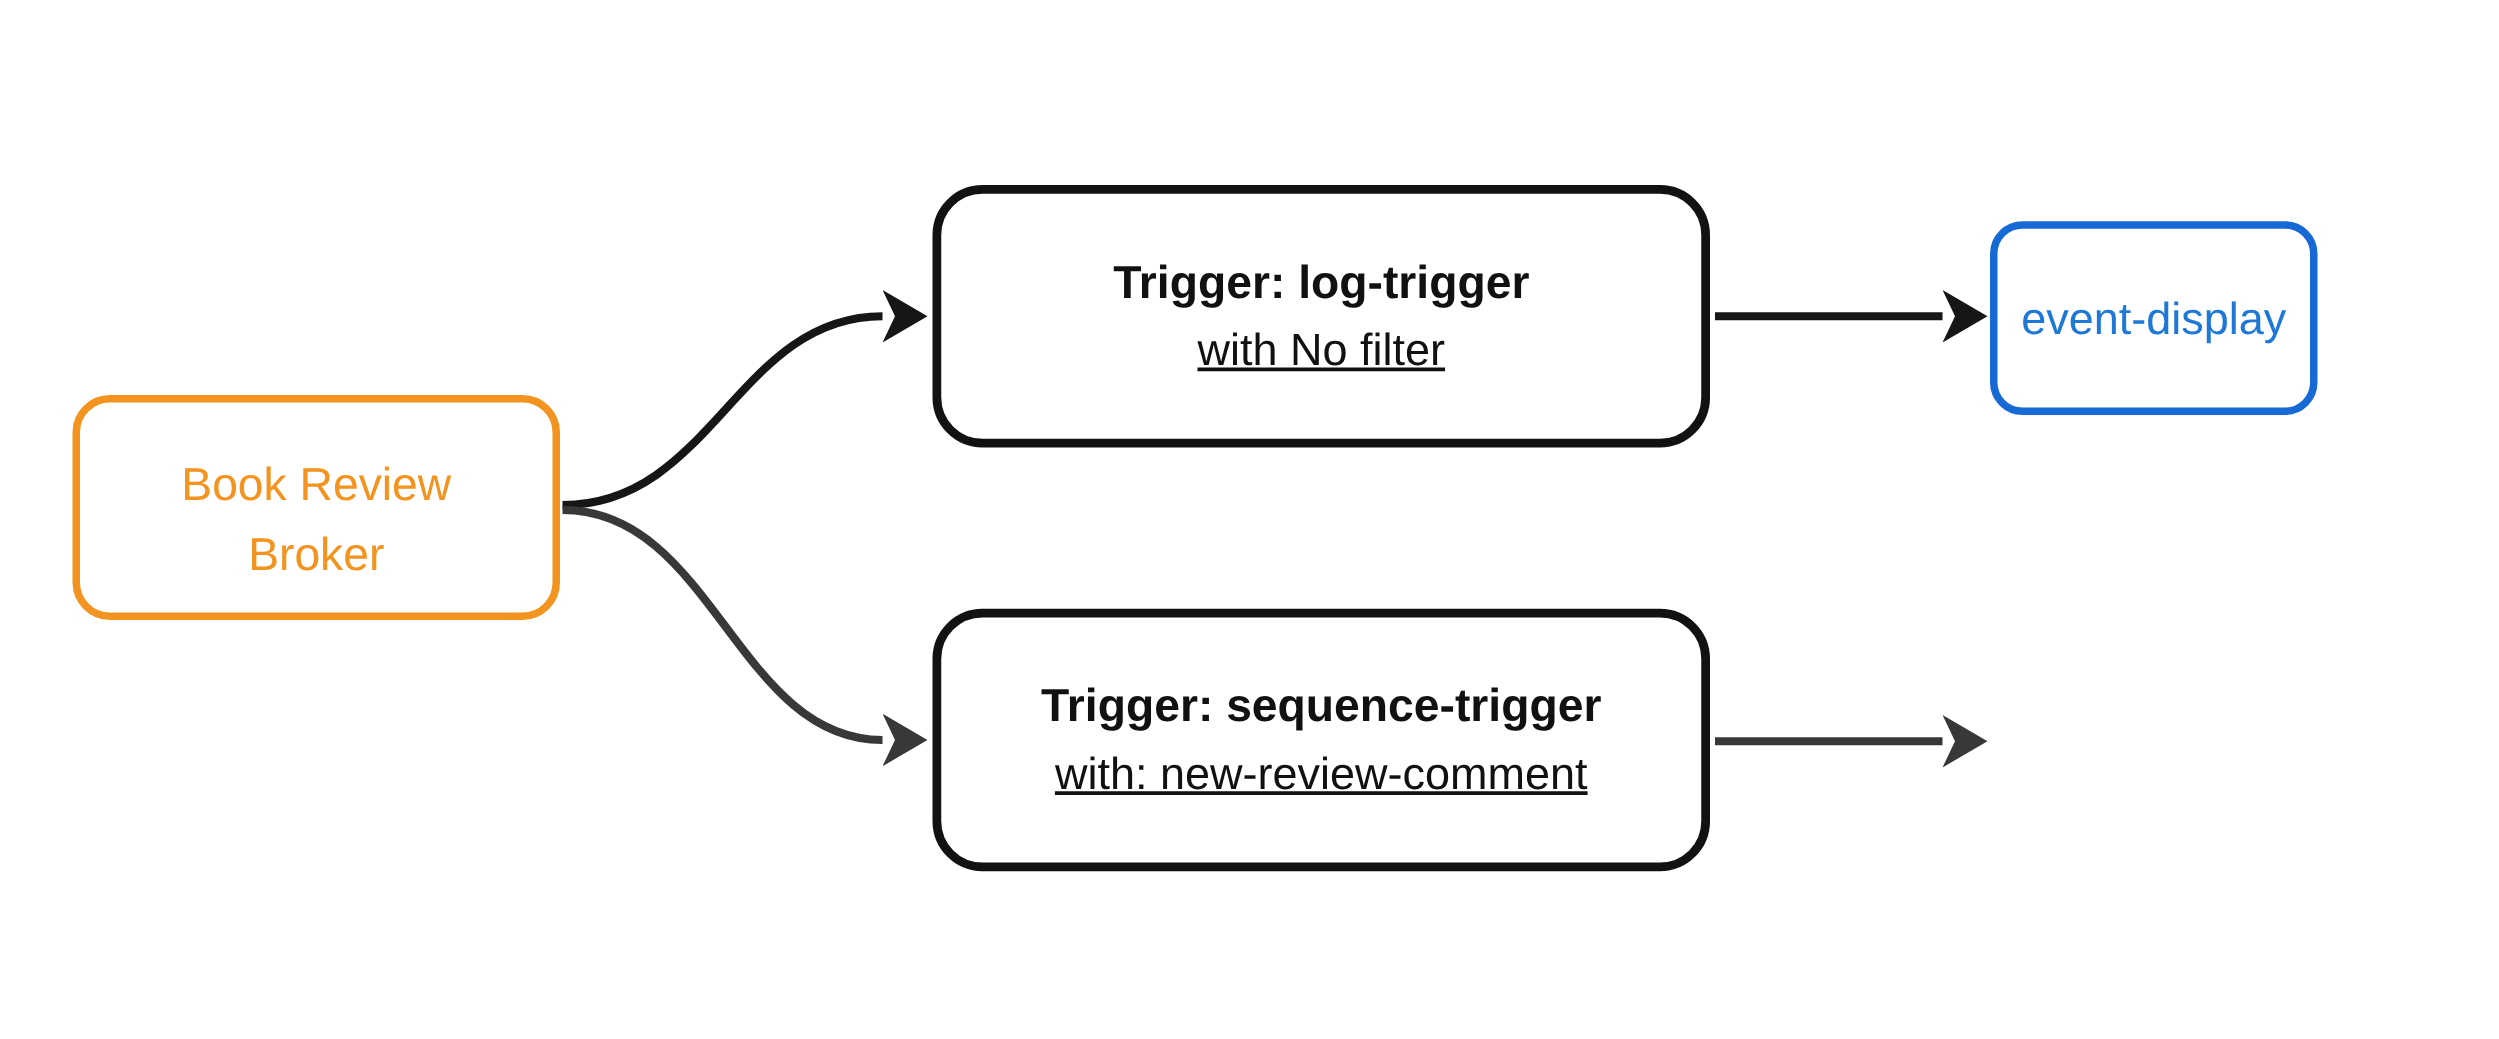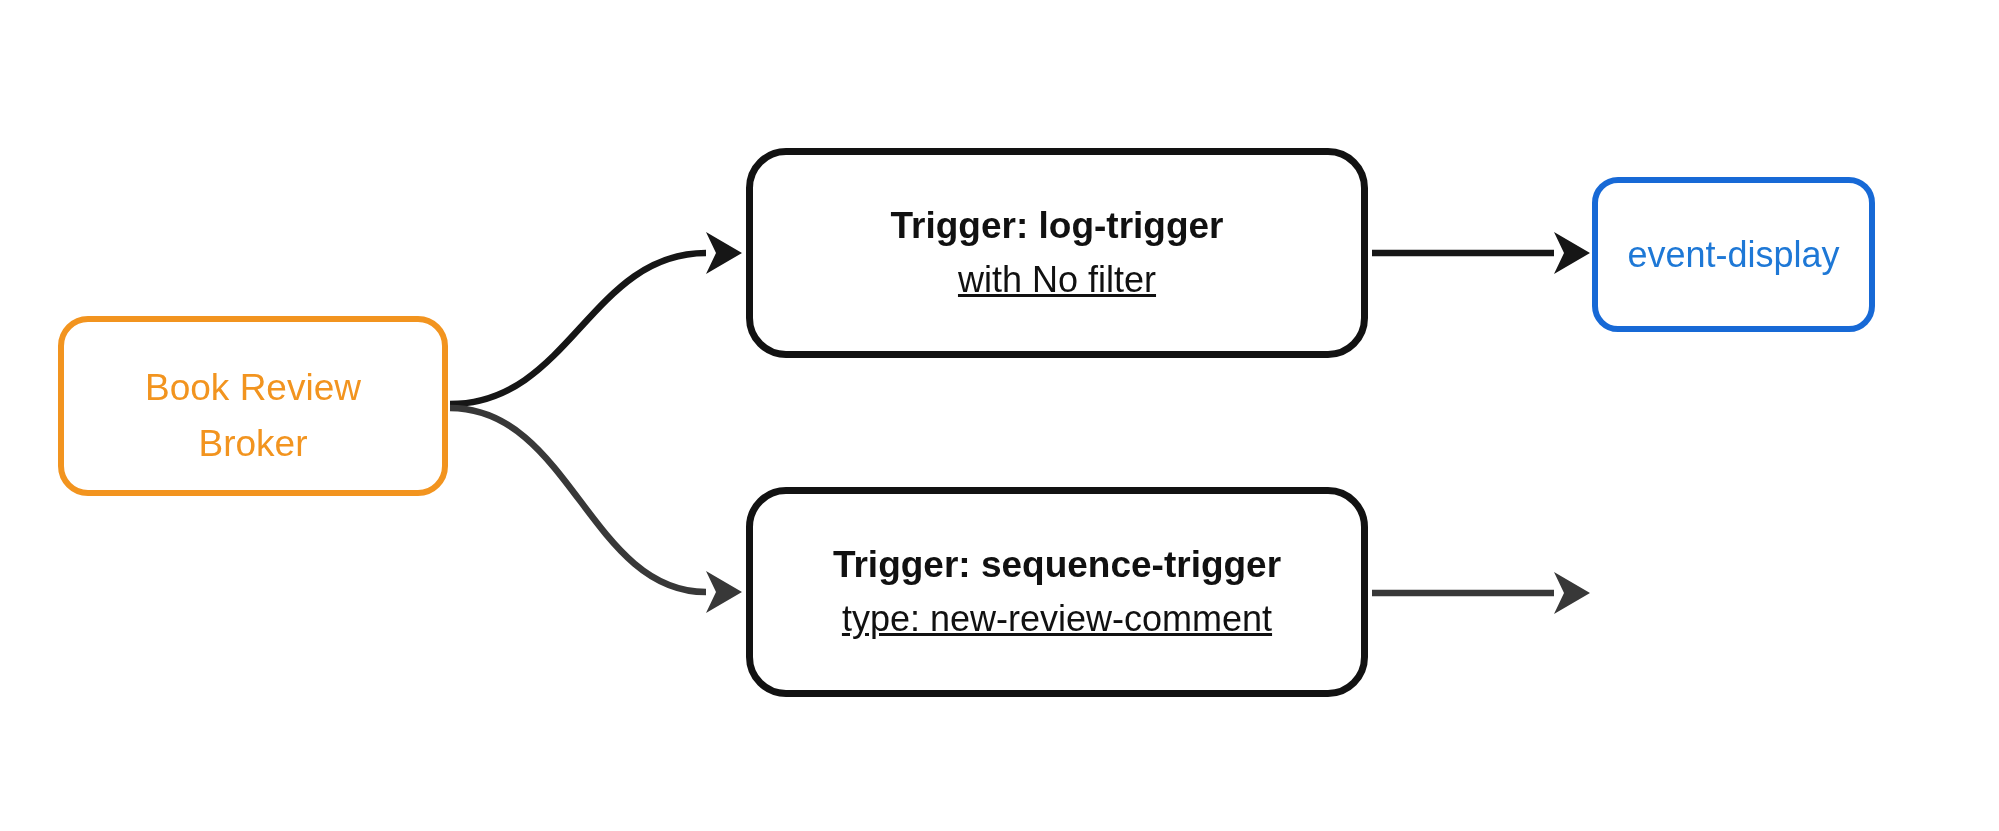"event-display" .node-output { width: 283px -> 262px }
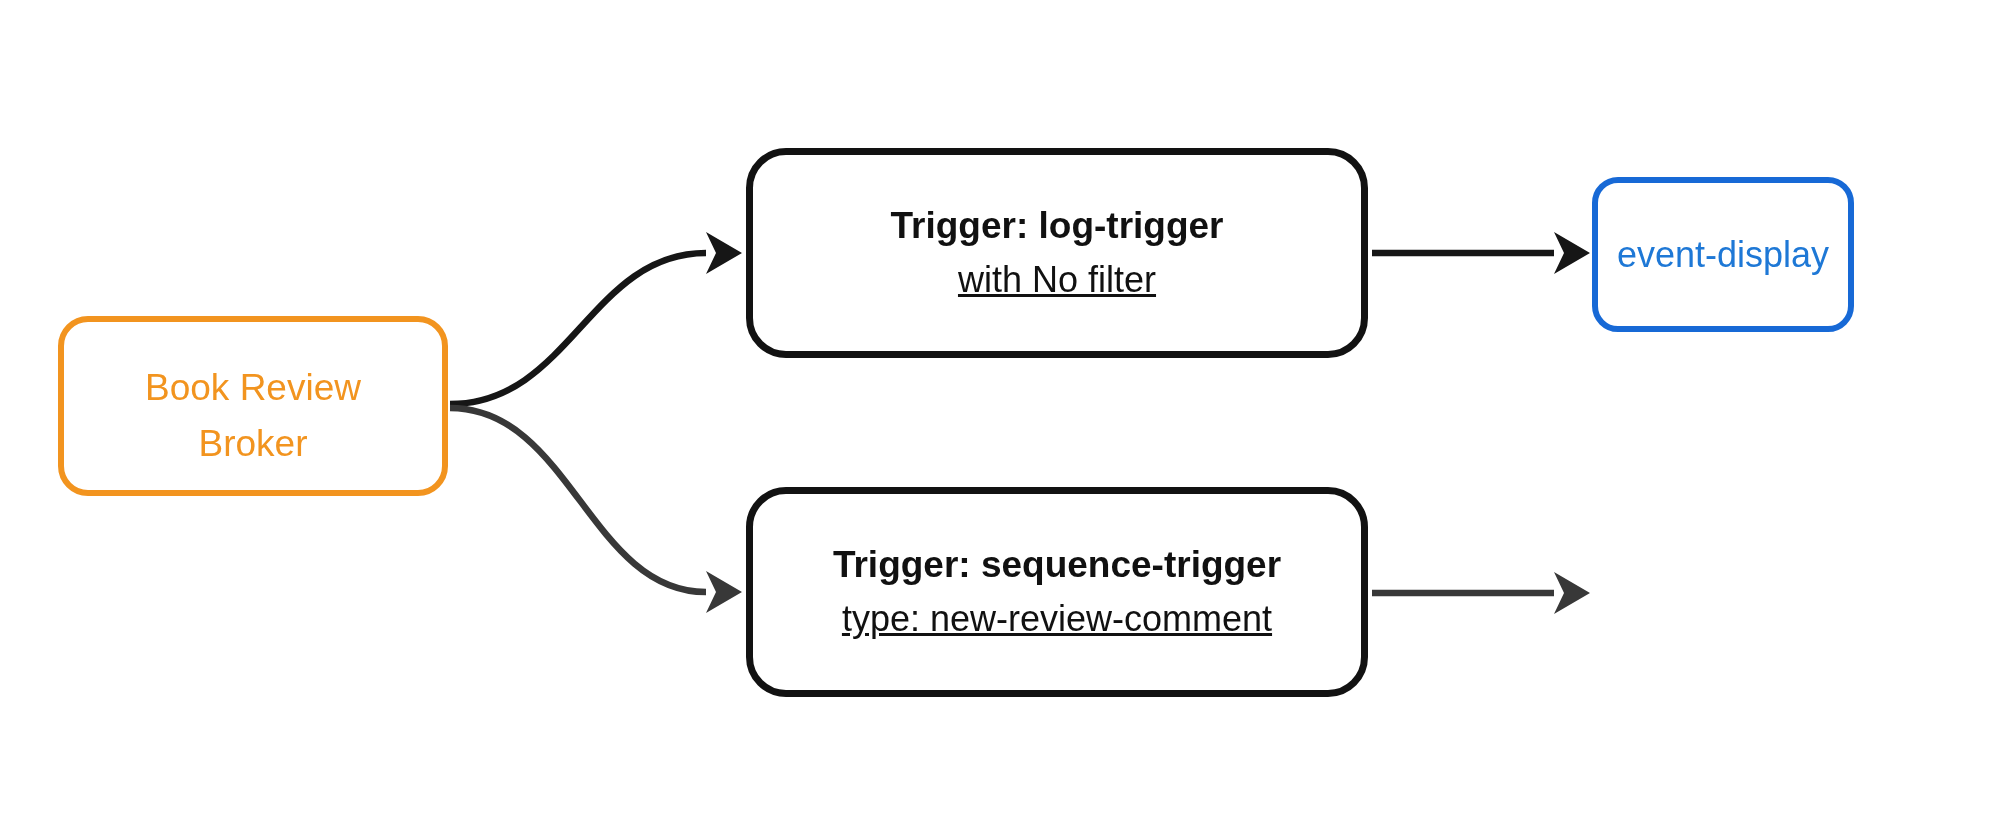"type: new-review-comment" div.trigger-subtitle { text: type -> with }
